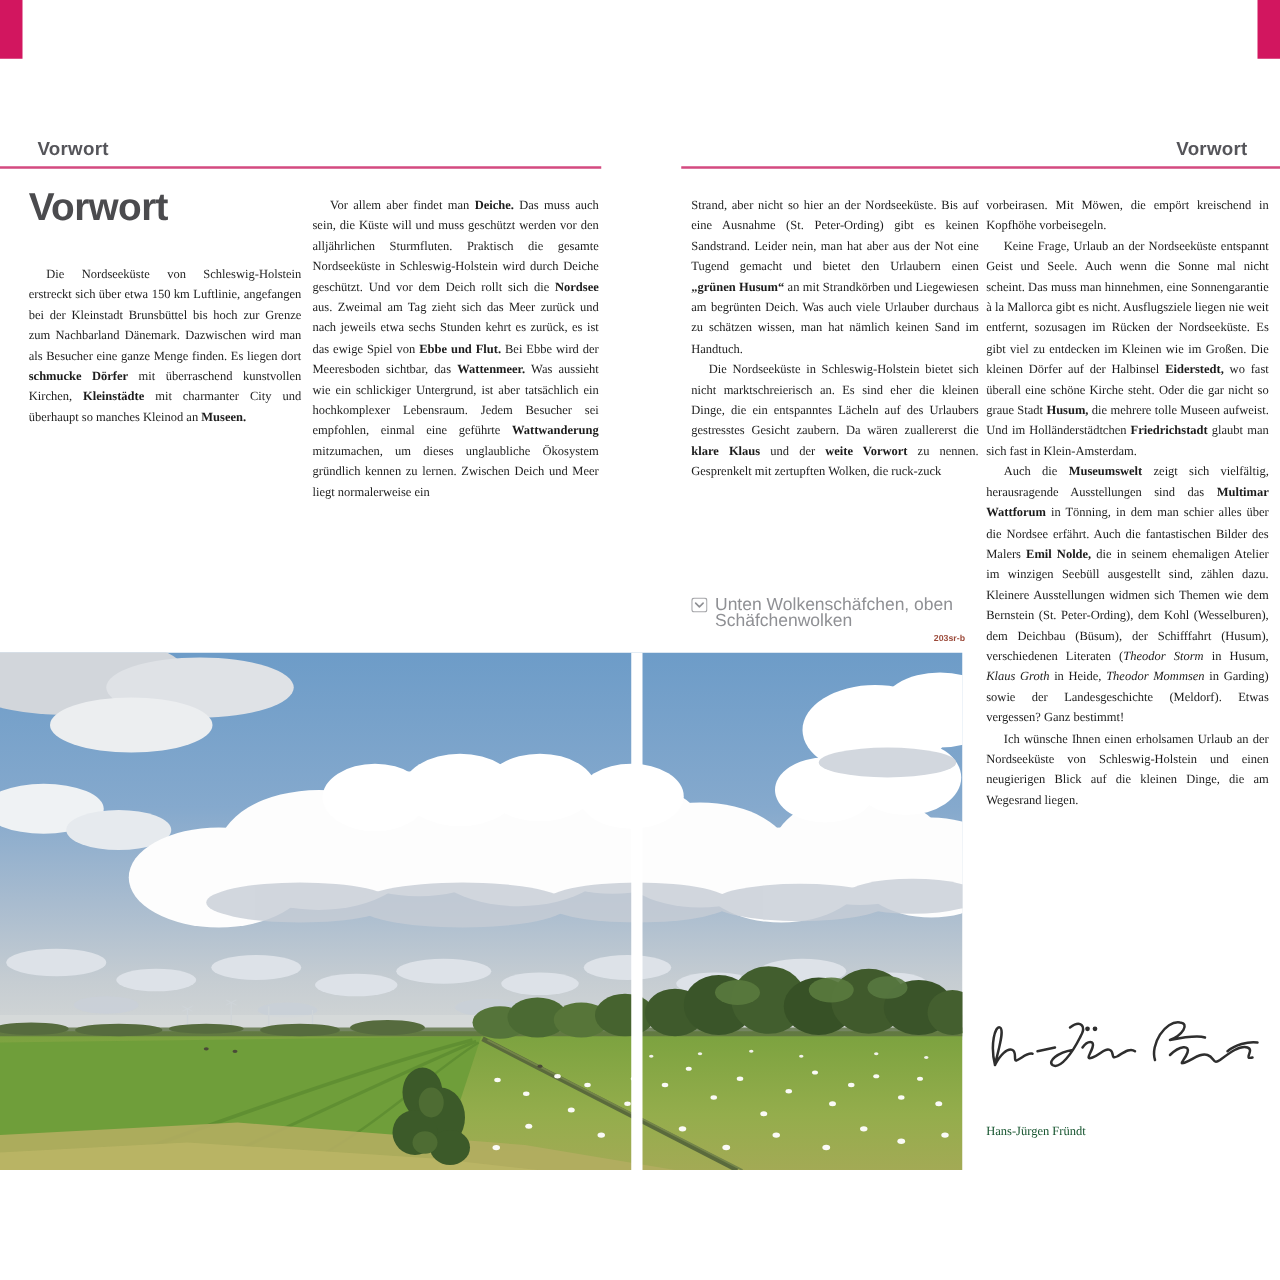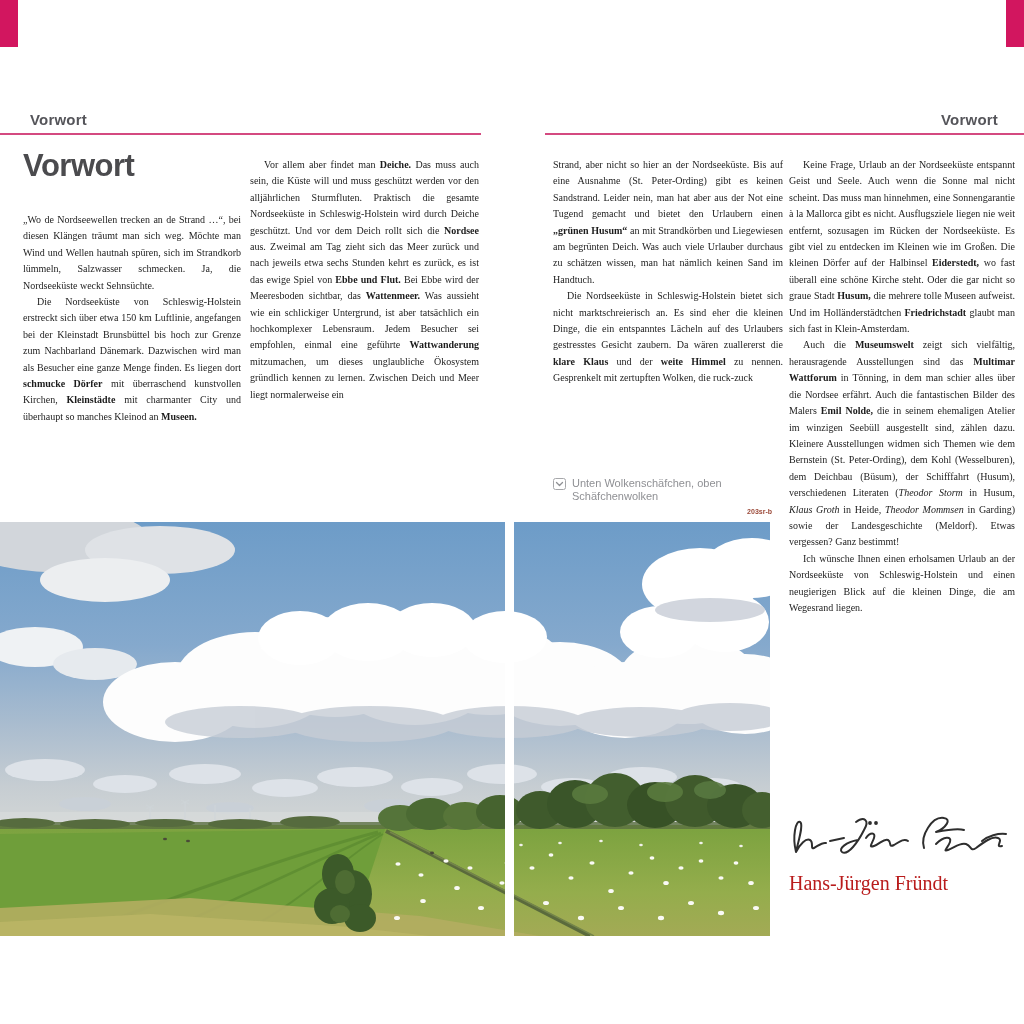"vorbeirasen. Mit Möwen, die empört" p { html: none -> <p>vorbeirasen. Mit Möwen, die empört kreischend in Kopfhöhe vorbeisegeln.</p> }
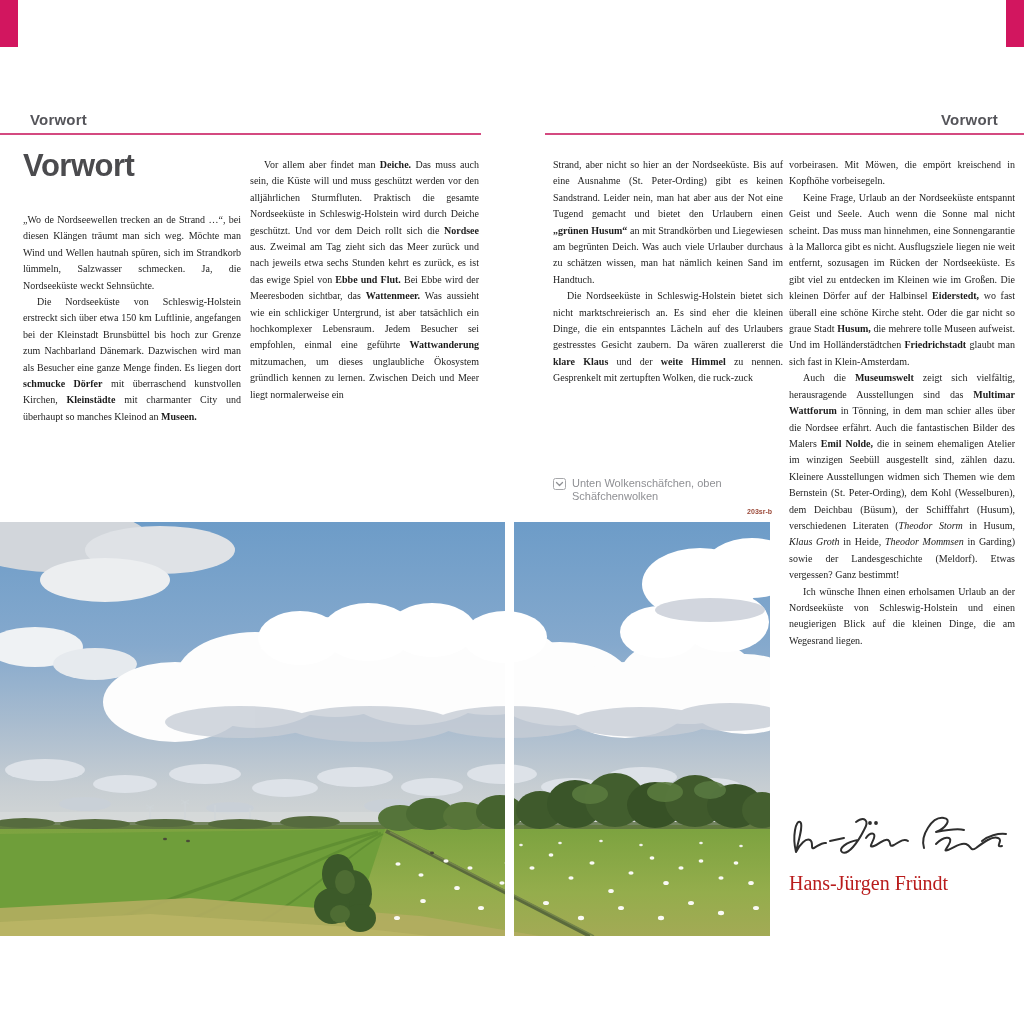"„Wo de Nordseewellen trecken an" p { html: <p>„Wo de Nordseewellen trecken an de Strand …“, bei diesen Klängen träumt man sich weg. Möchte man Wind und Wellen hautnah spüren, sich im Strandkorb lümmeln, Salzwasser schmecken. Ja, die Nordseeküste weckt Sehnsüchte.</p> -> none }
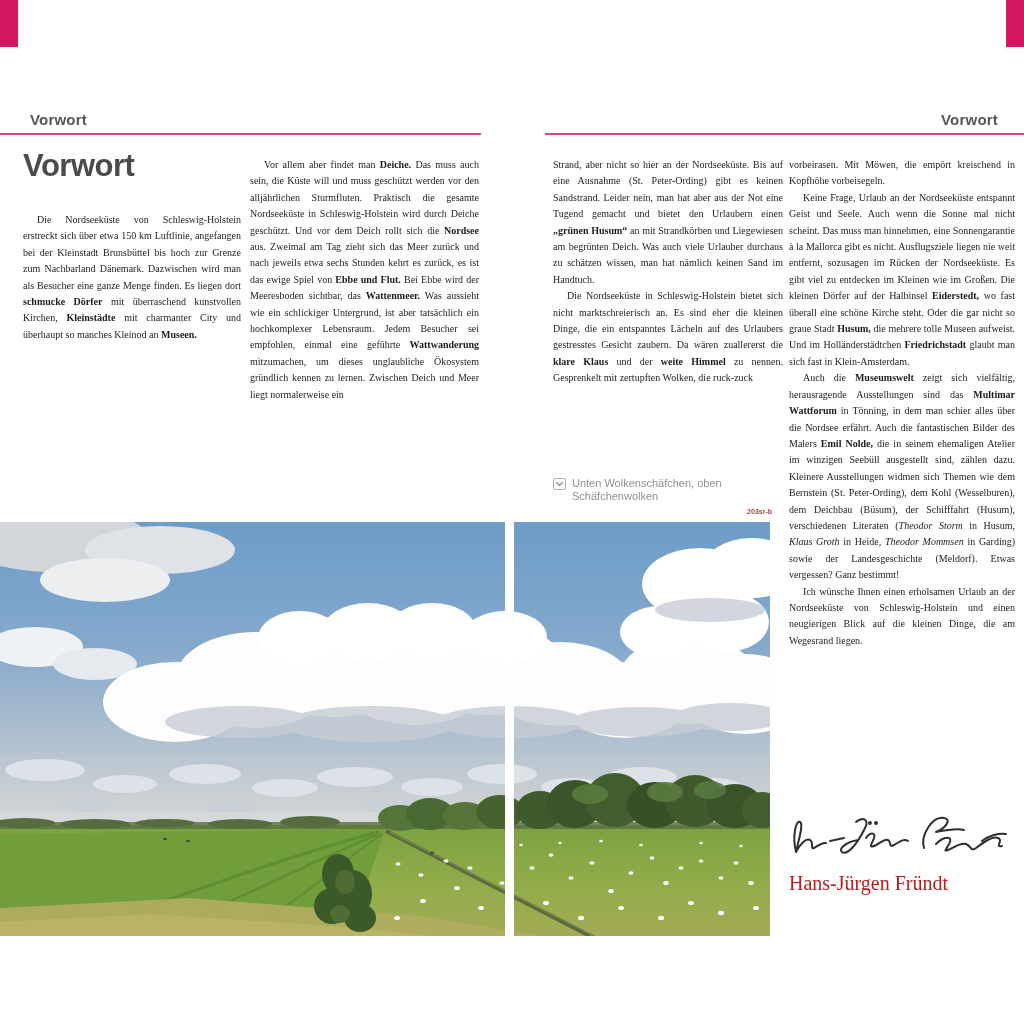"weite Himmel" b { text: Himmel -> Vorwort }
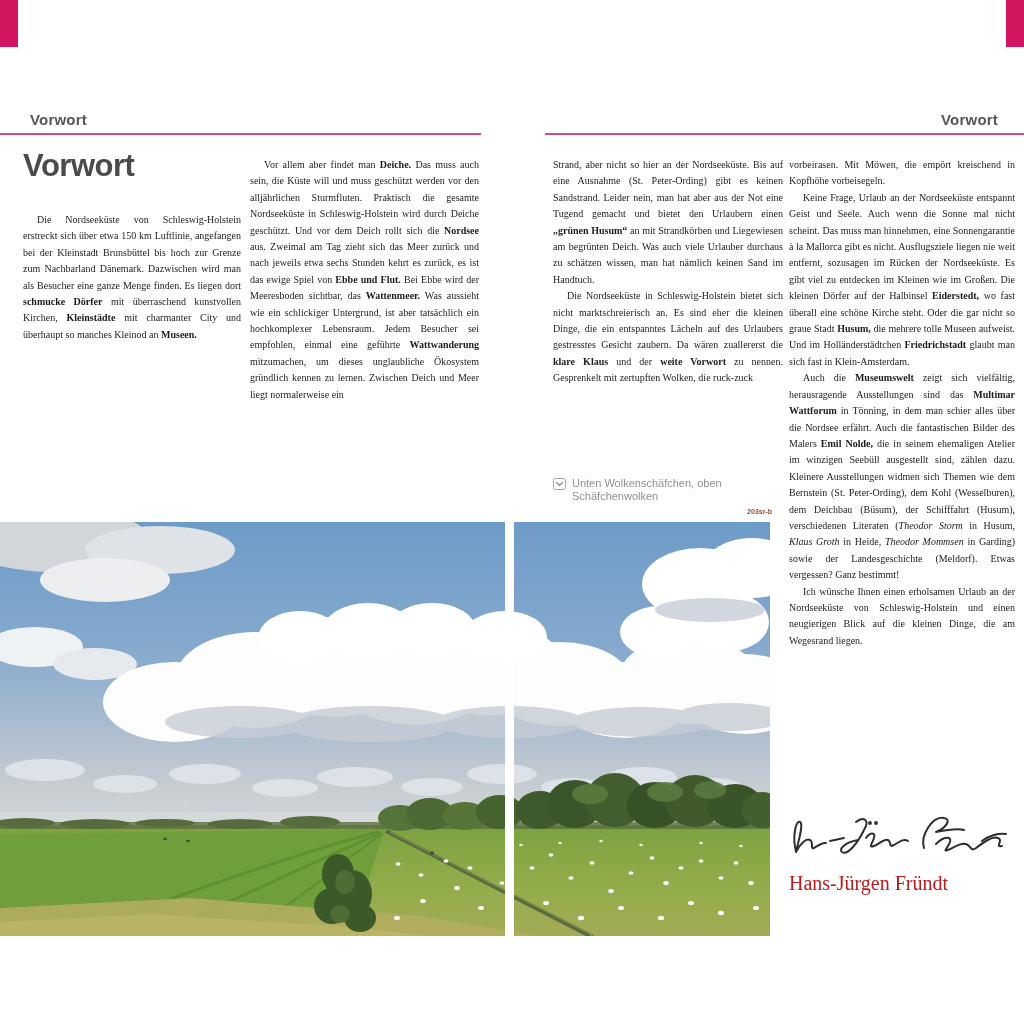"Unten Wolkenschäfchen, oben" .caption { font-size: 11px -> 14px }
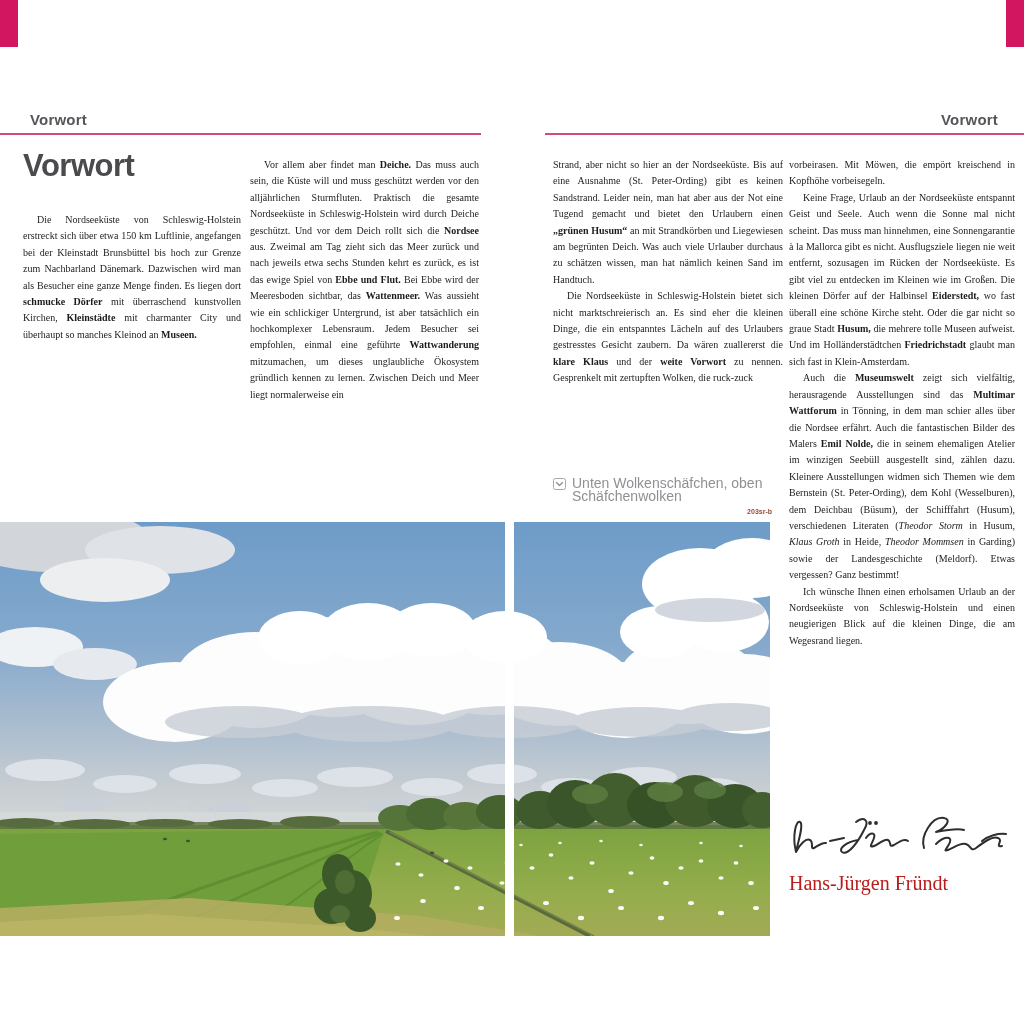"Hans-Jürgen Fründt" .author-name { color: #b91c1c -> #14532d; font-size: 20px -> 10px; top: 872px -> 900px }
